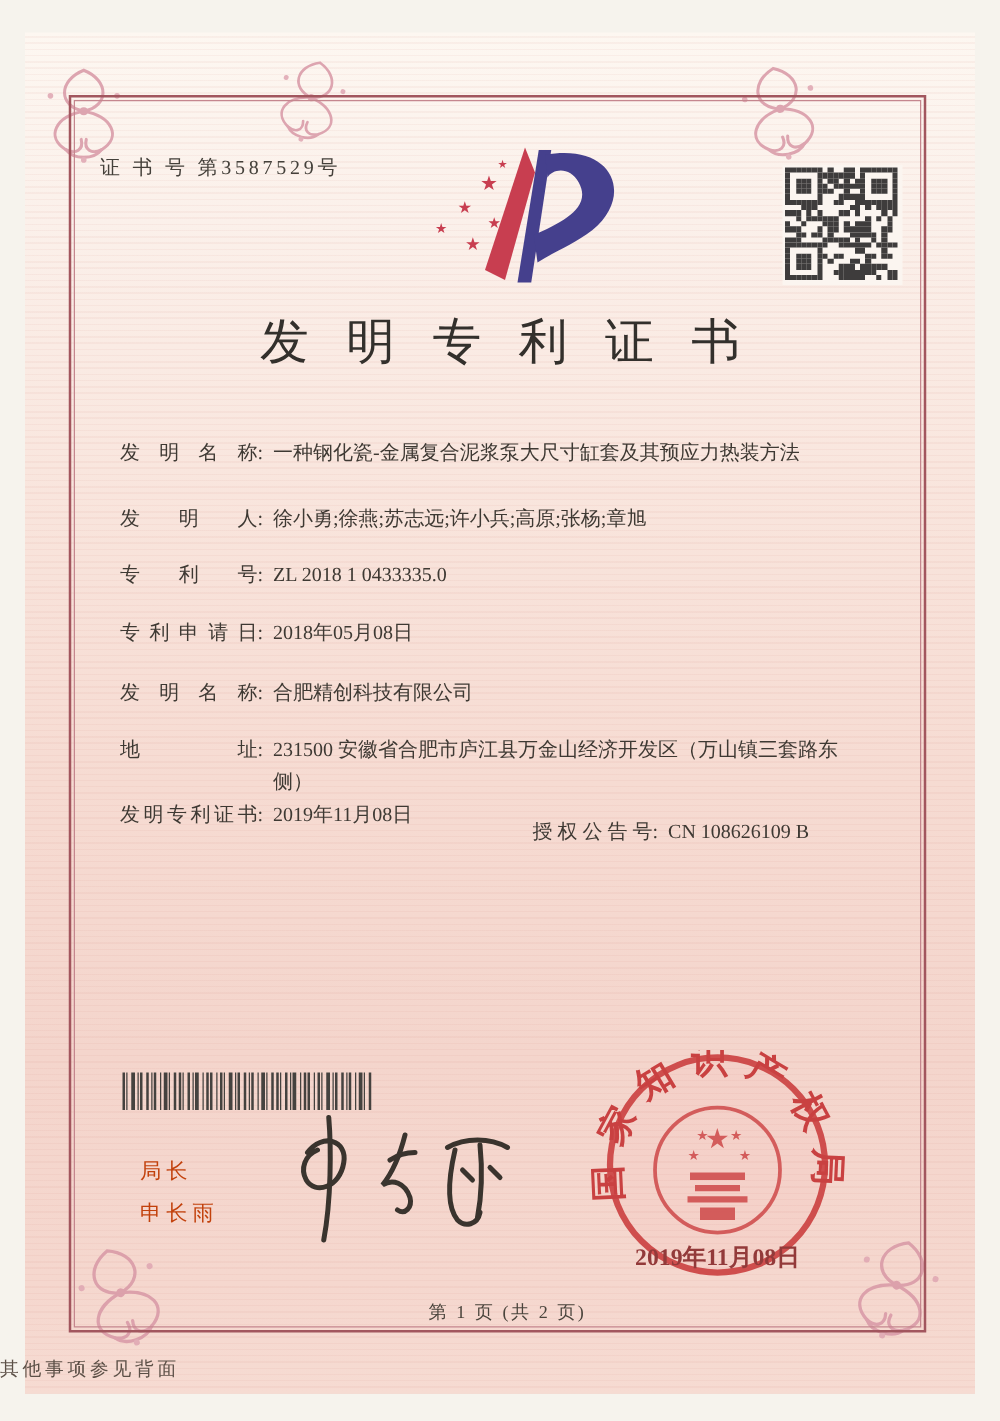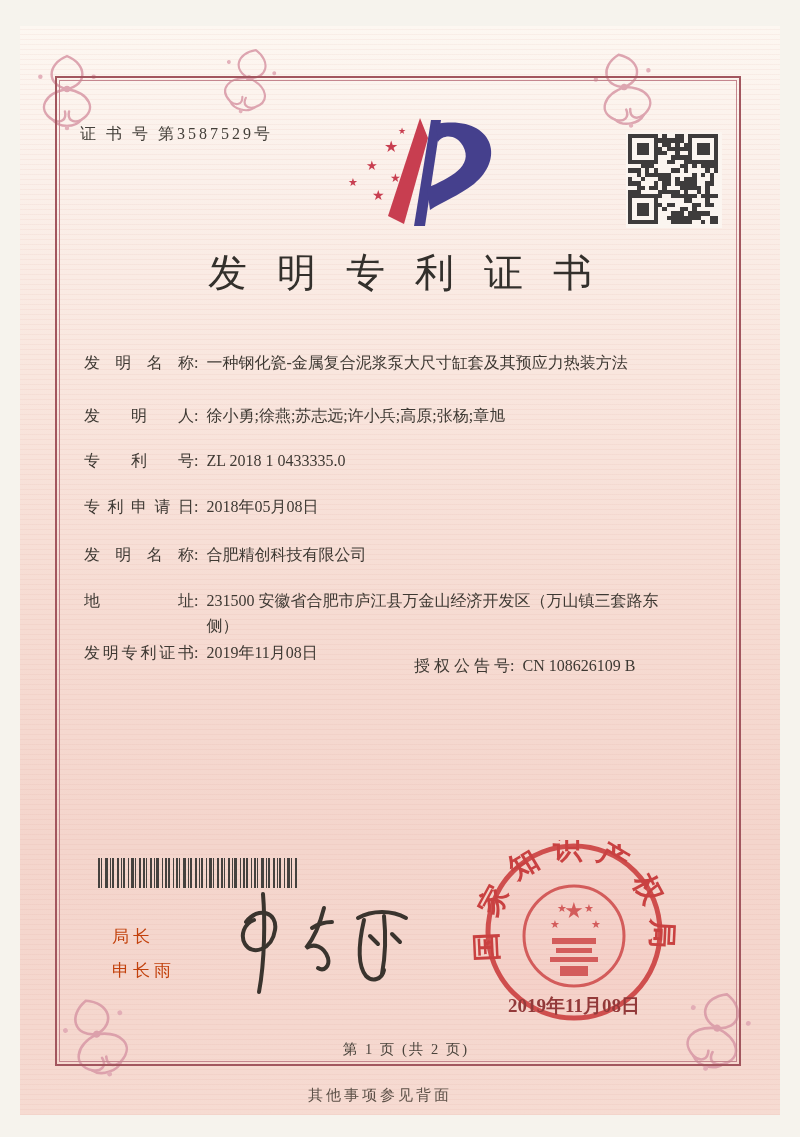"发明名称: 一种钢化瓷-金属复合泥浆泵大尺寸缸套及其预应力热装方法" .frow { left: 0 -> 12px }
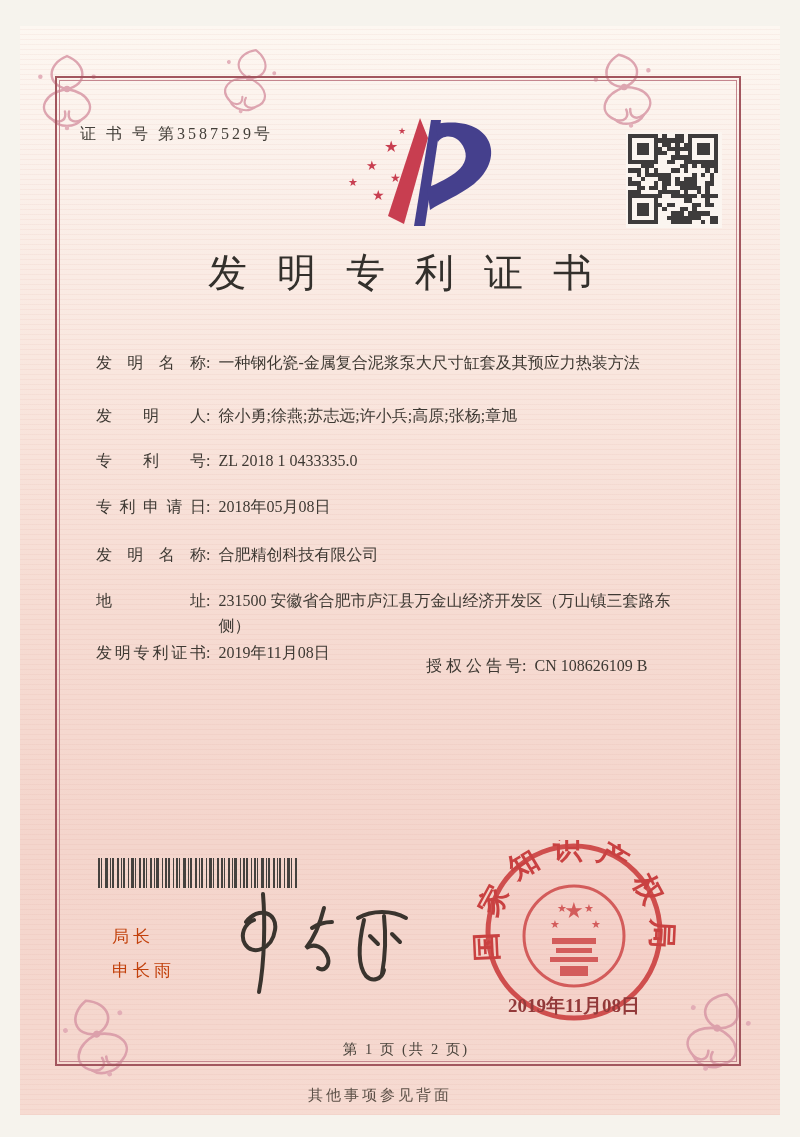"其他事项参见背面" .footer-note { text-align: center -> none }
